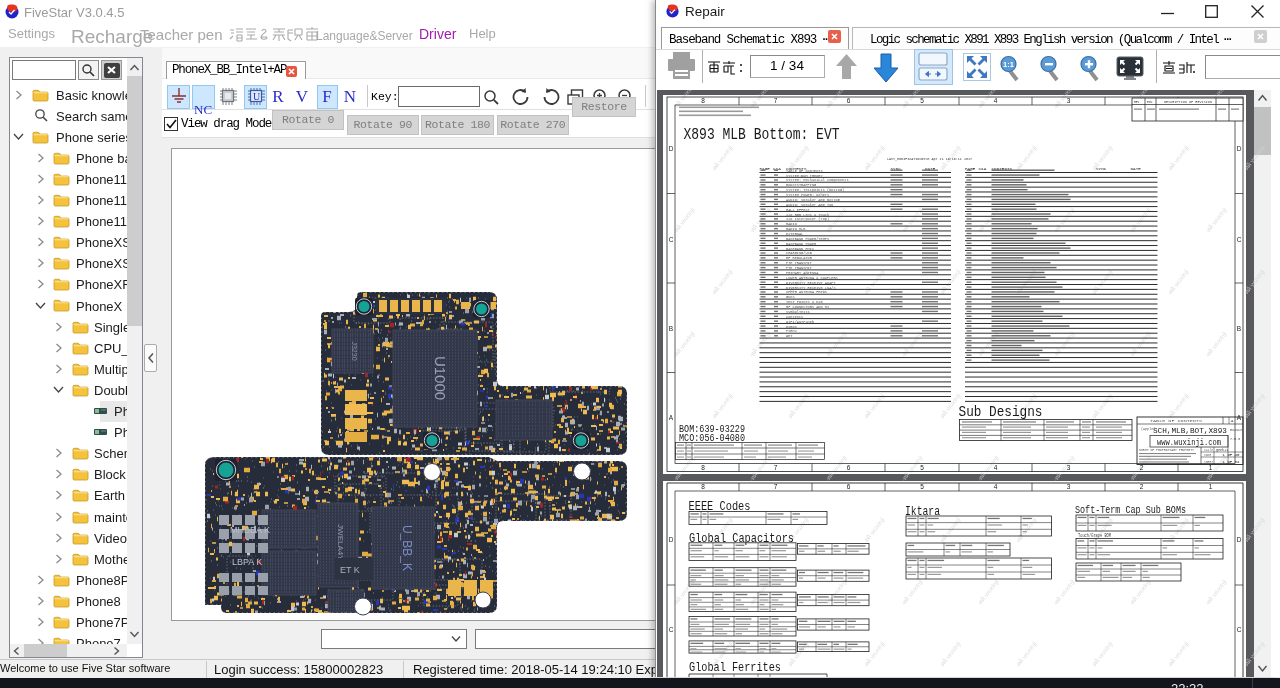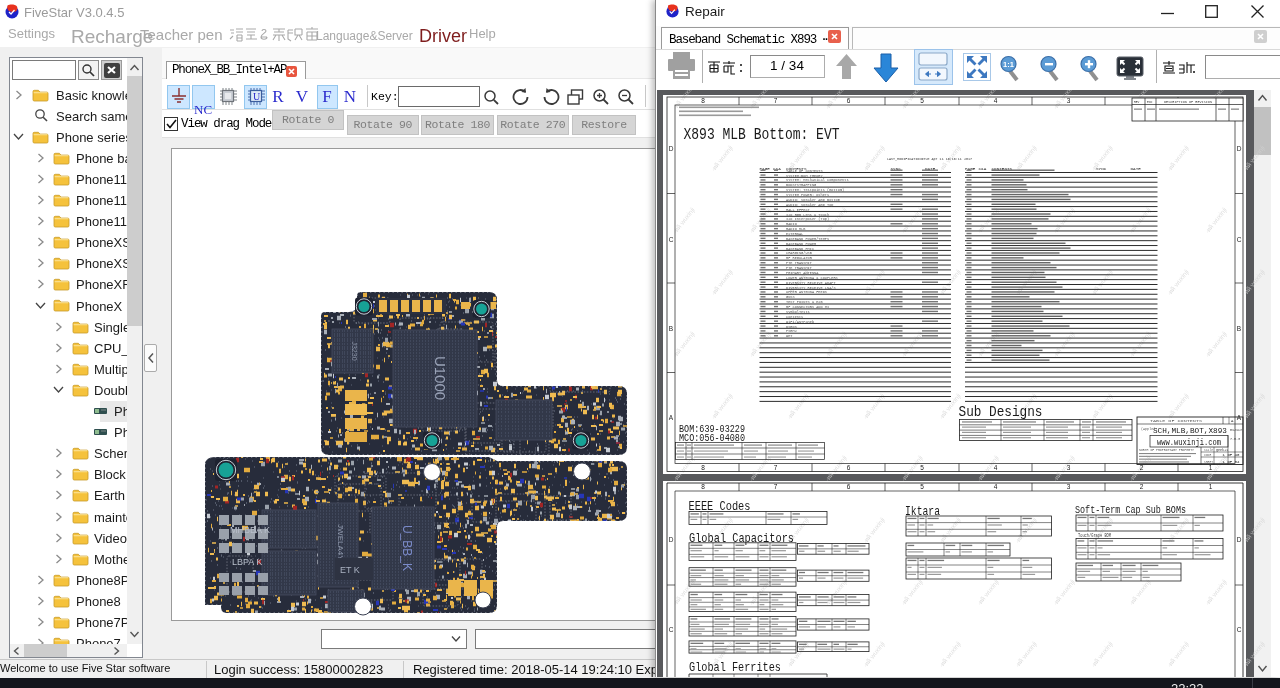"Driver" div.abs { color: #7f1d1d -> #a21caf; font-size: 18px -> 14px }
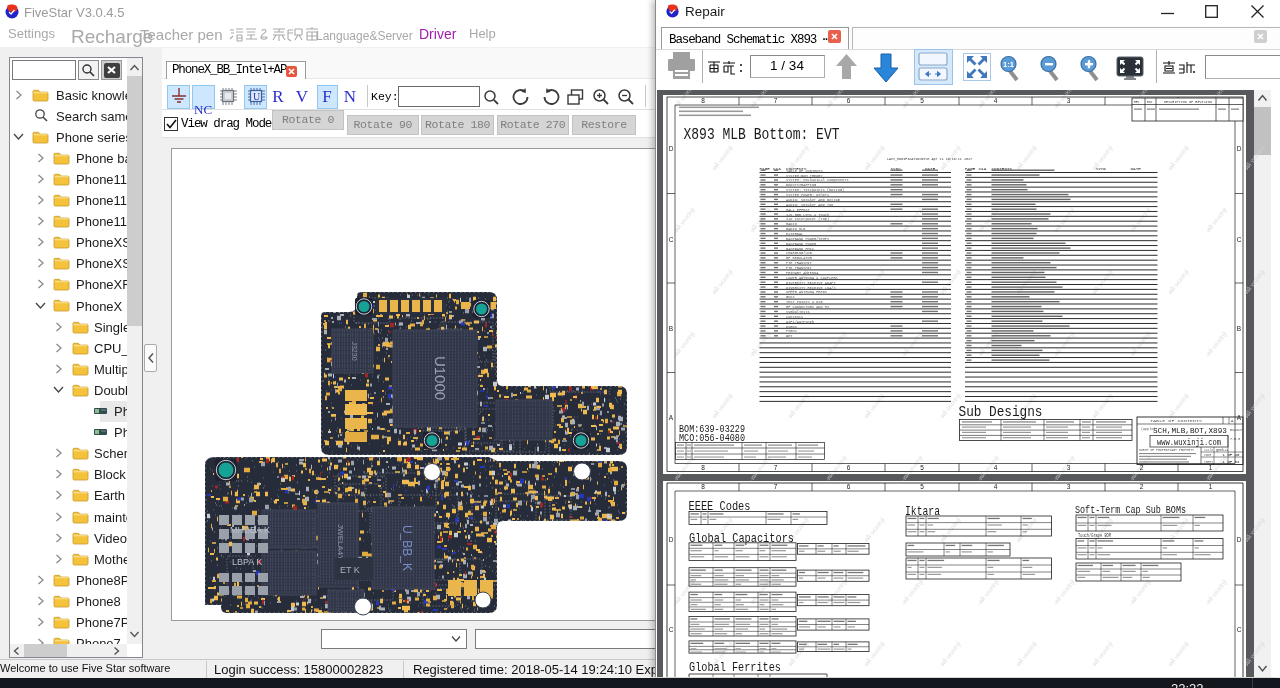"Logic schematic X891 X893 English" div.abs { html: none -> <div>Logic schematic X891 X893 English version (Qualcomm / Intel ⋯</div> }
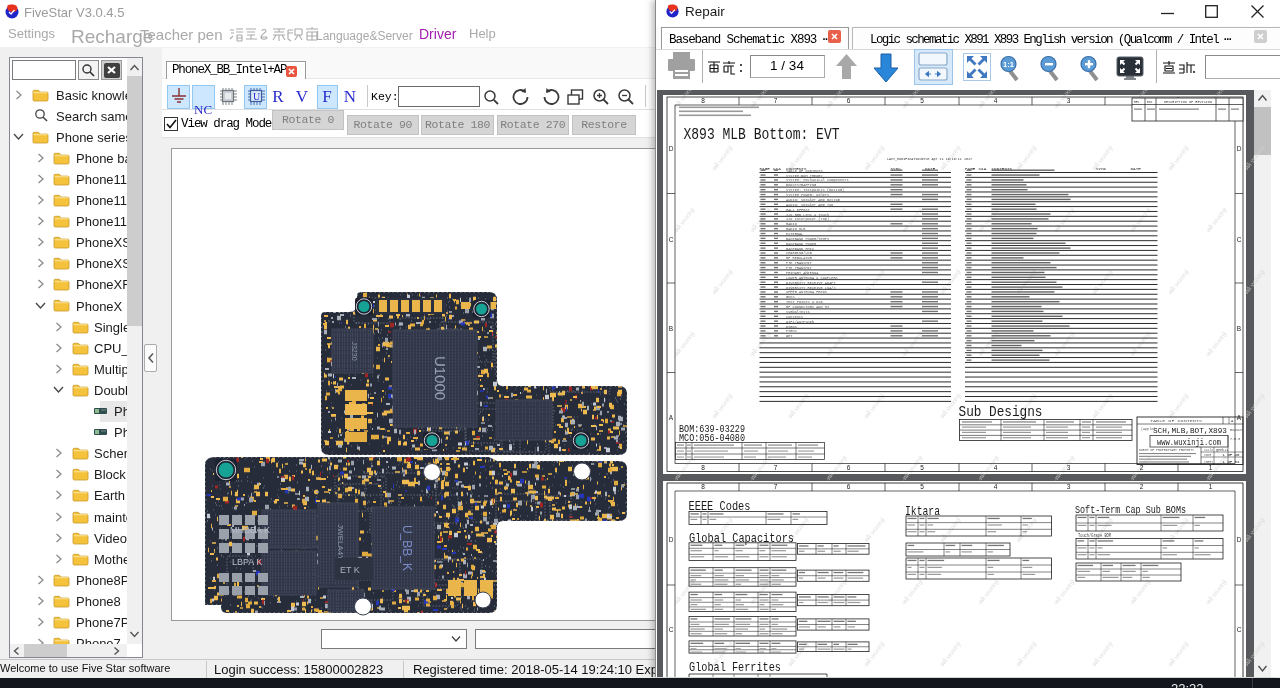"Restore" div.gbtn { top: 115px -> 97px }
